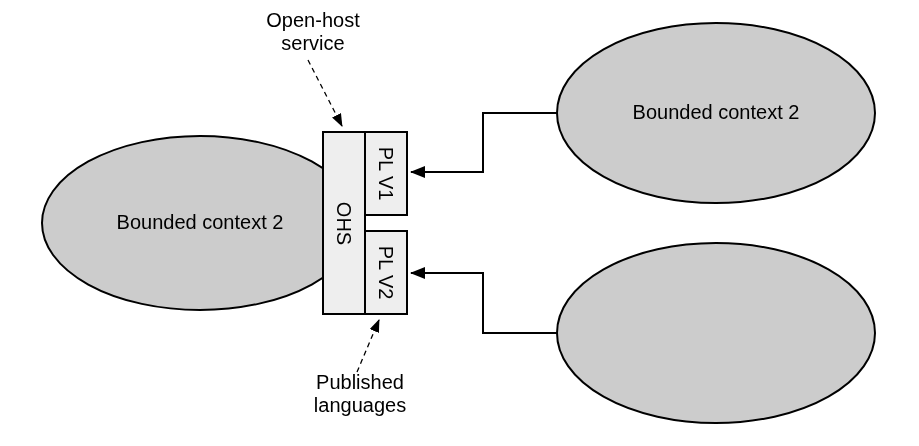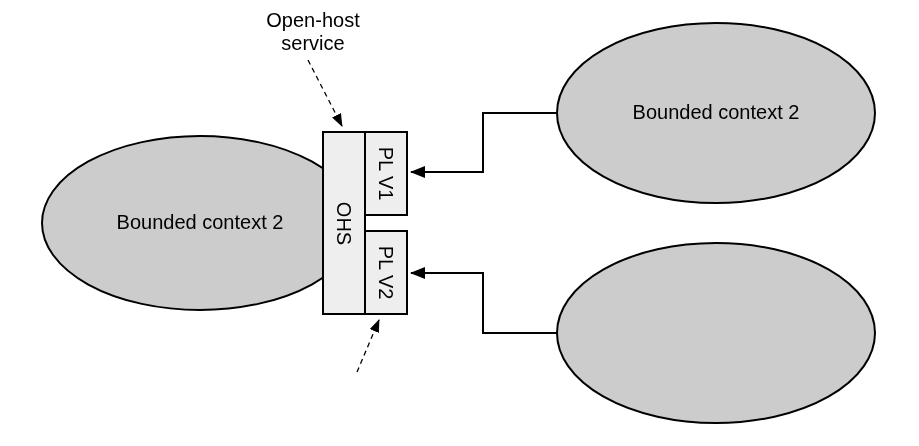"Published" div.lbl { html: none -> <div>Published languages</div> }
